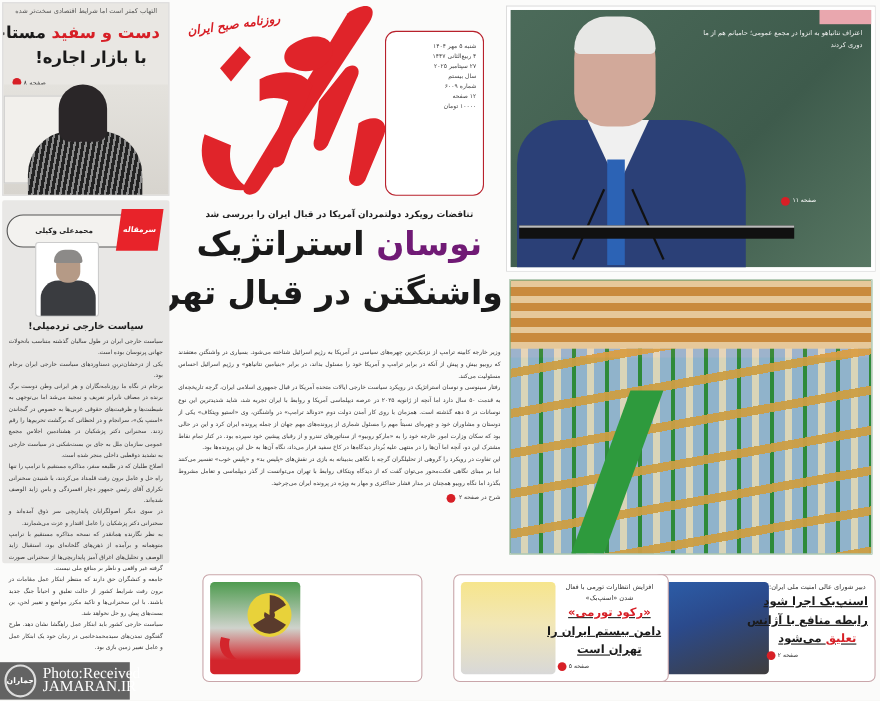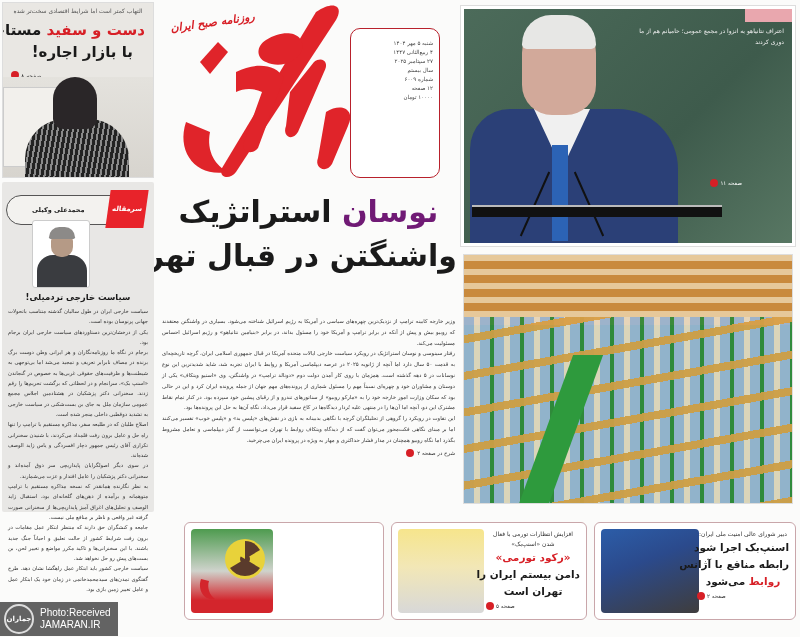"تناقضات رویکرد دولتمردان آمریکا در" div.kicker { html: none -> <div>تناقضات رویکرد دولتمردان آمریکا در قبال ایران را بررسی شد</div> }
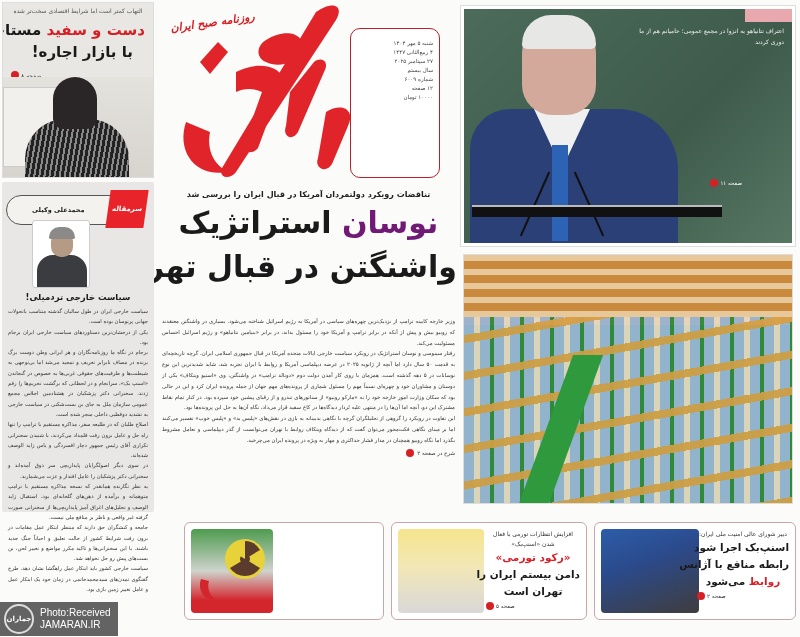"اسنپ‌بک اجرا شود" .promo .h { text-decoration: none -> underline }
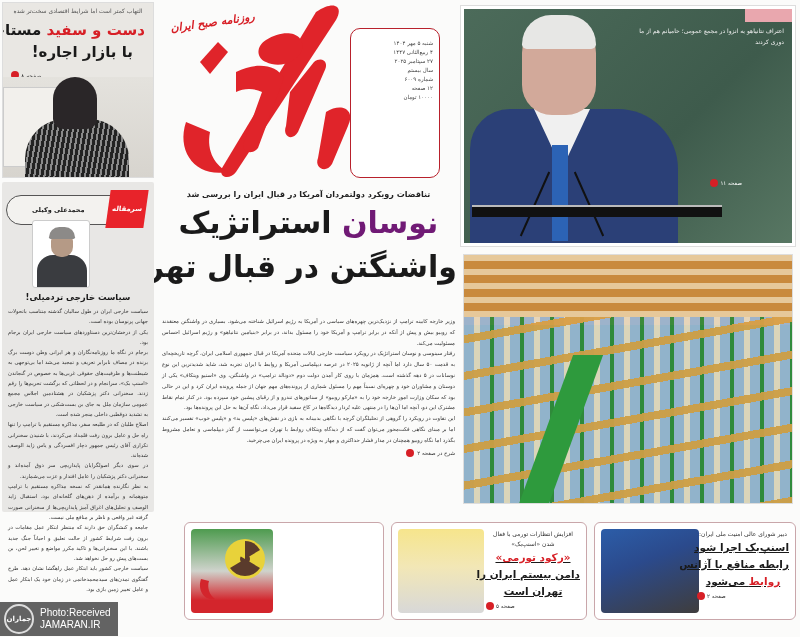"«رکود تورمی»" .promo-inflation { left: 391px -> 412px }
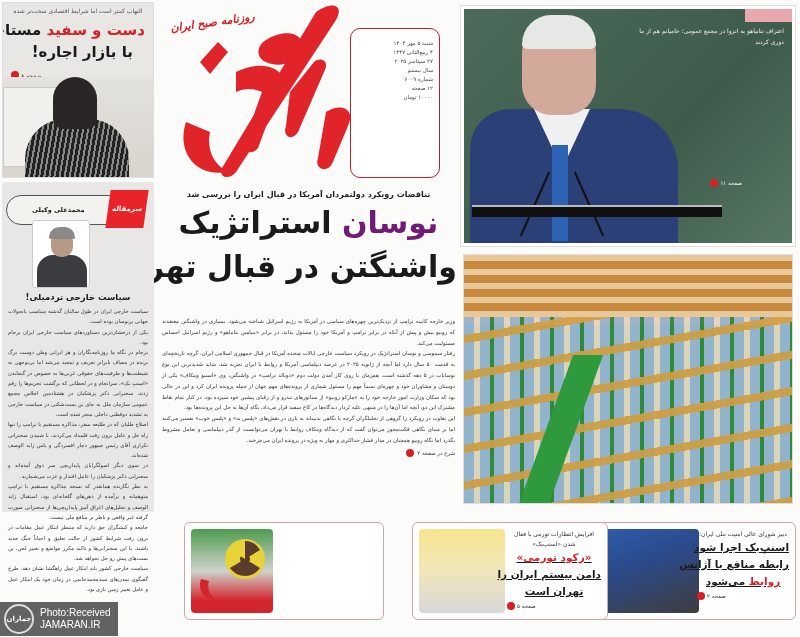"روابط" span.red { text: روابط -> تعلیق }
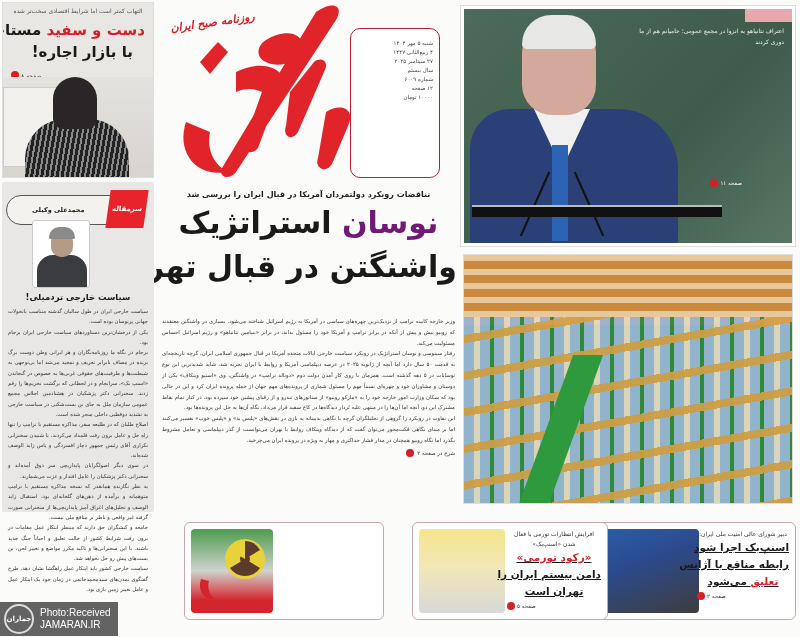"Photo:Received" .watermark .lines { font-family: Liberation Sans, sans-serif -> Liberation Serif, serif; font-size: 10px -> 14px }
